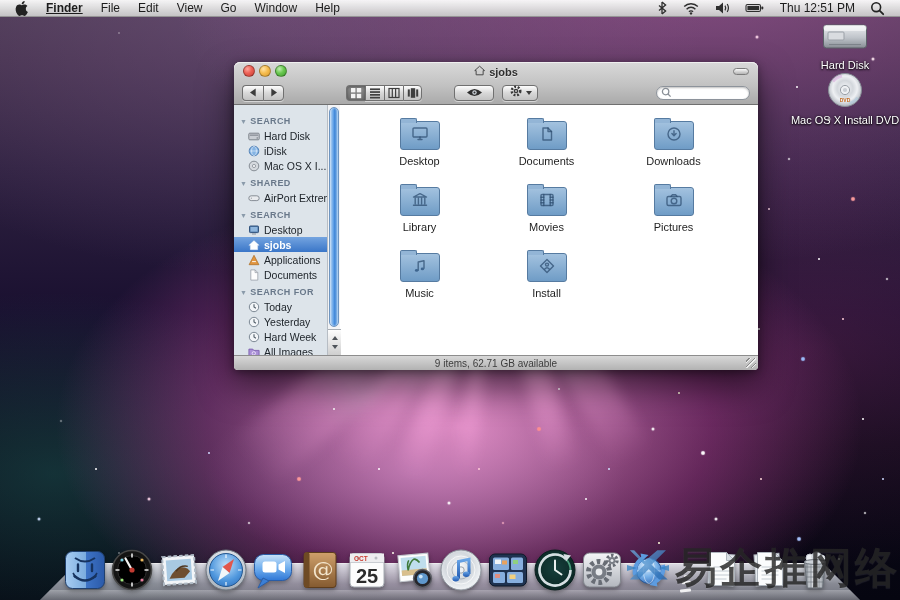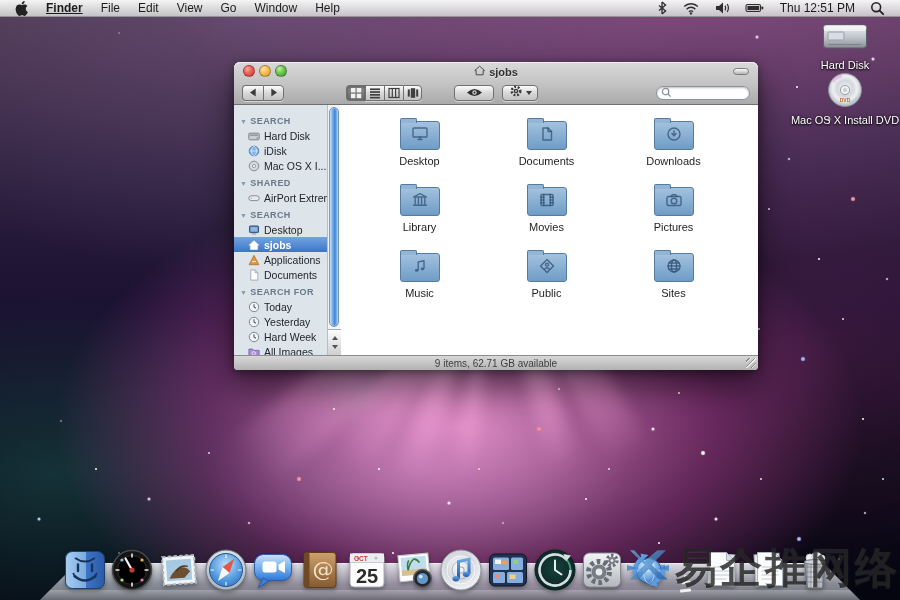"Public" div.flabel { text: Public -> Install }
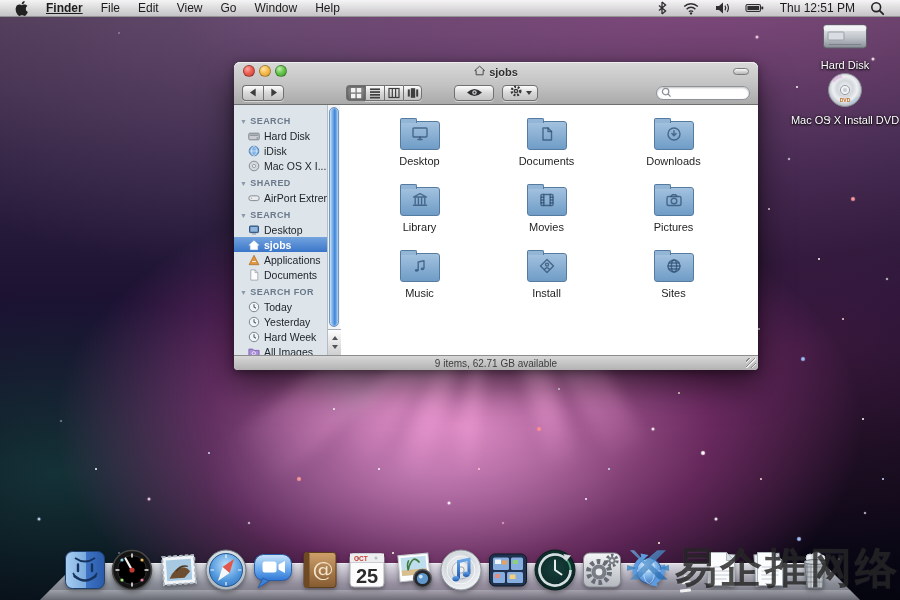"Sites" div.fitem { html: <div> <div> <span><svg> <g> <circle></circle> <ellipse></ellipse> <path></path> </g> </svg></span> </div> <div>Sites</div> </div> -> none }
